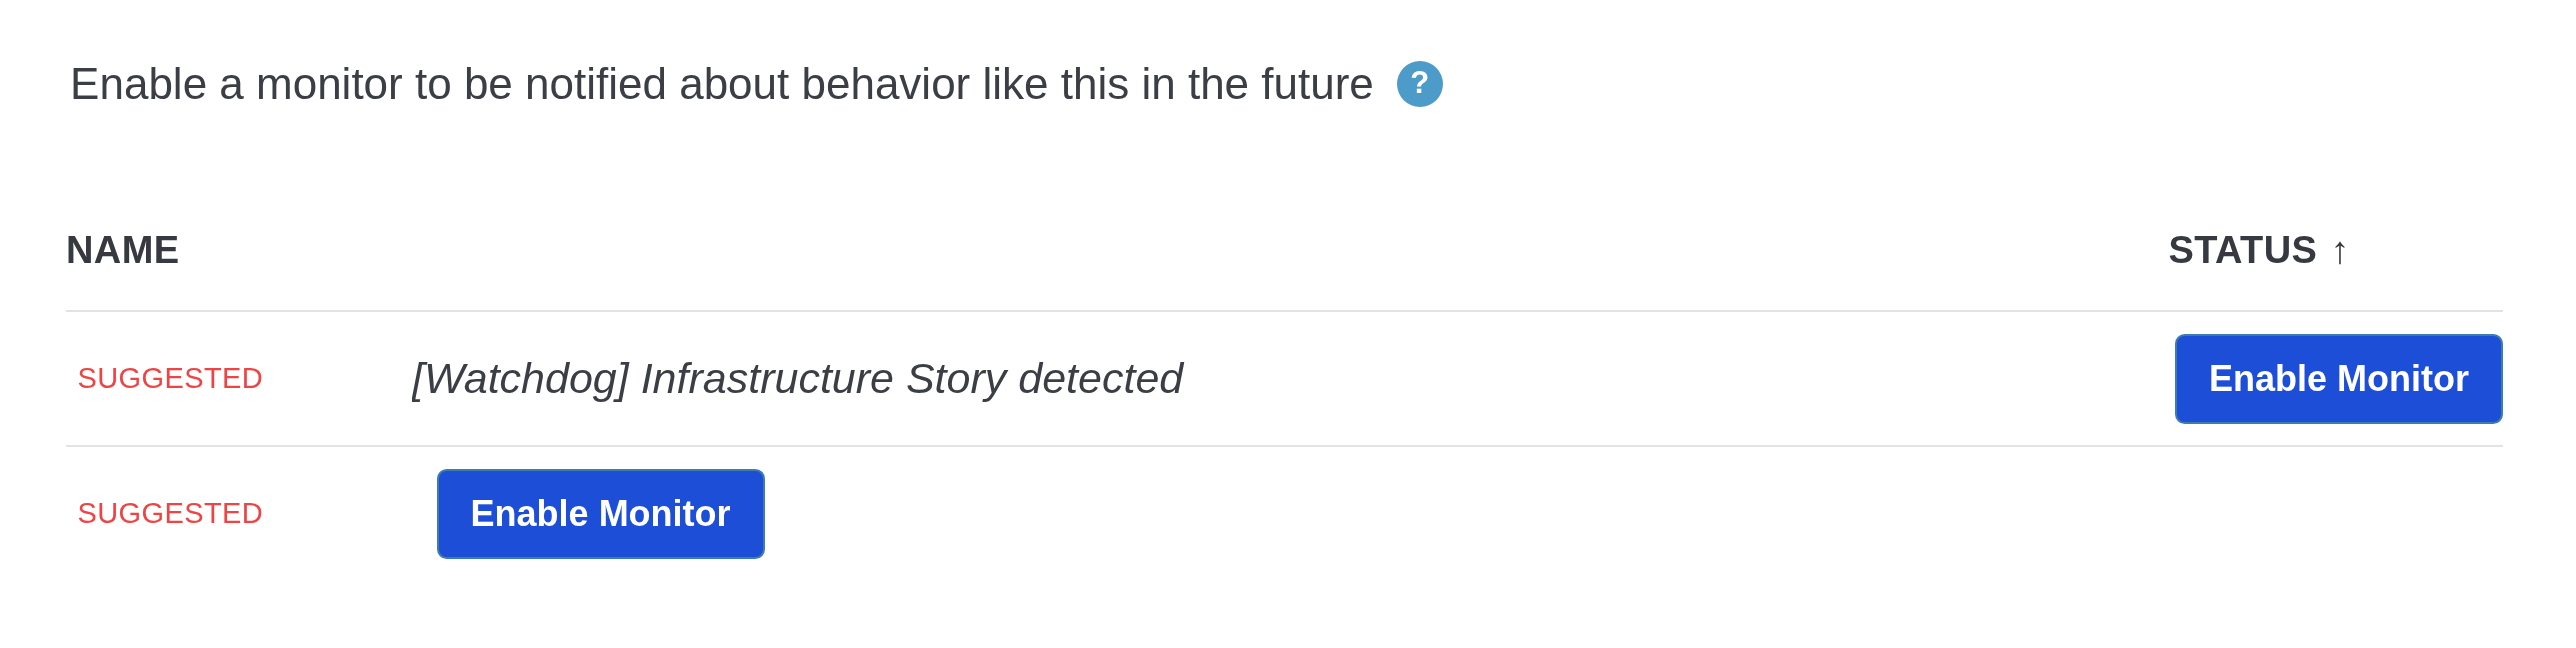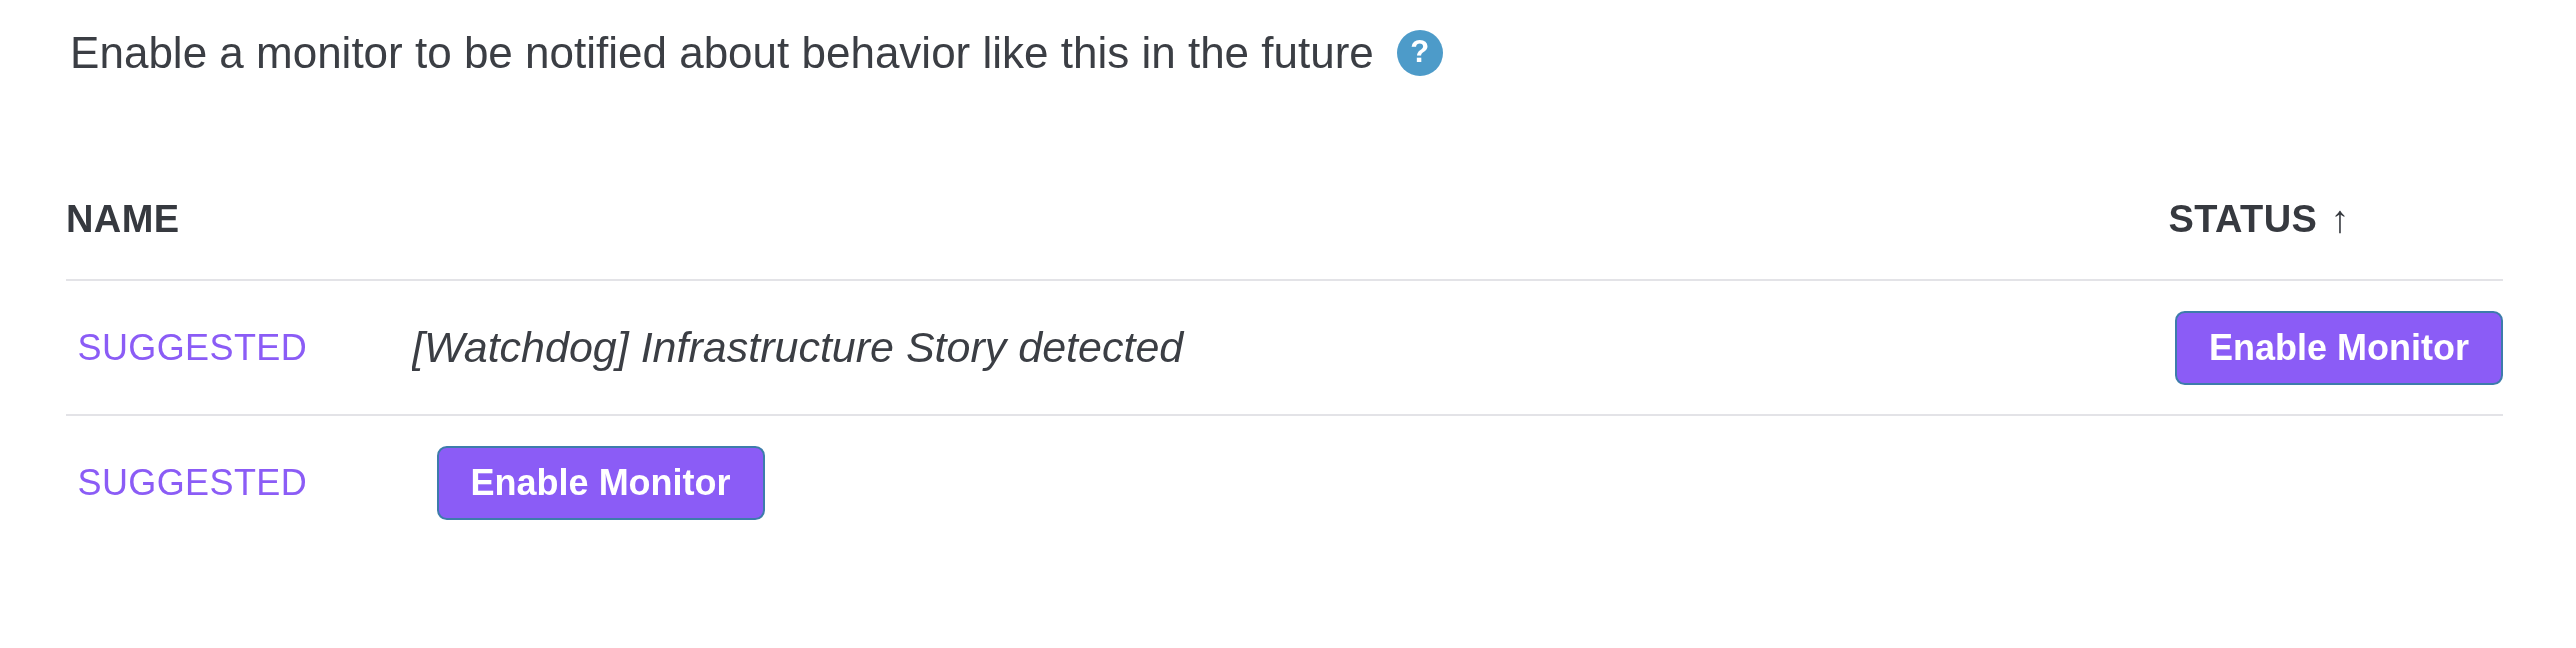"Enable a monitor to be" .page { padding: 26px 73px 0 66px -> 57px 73px 0 66px }
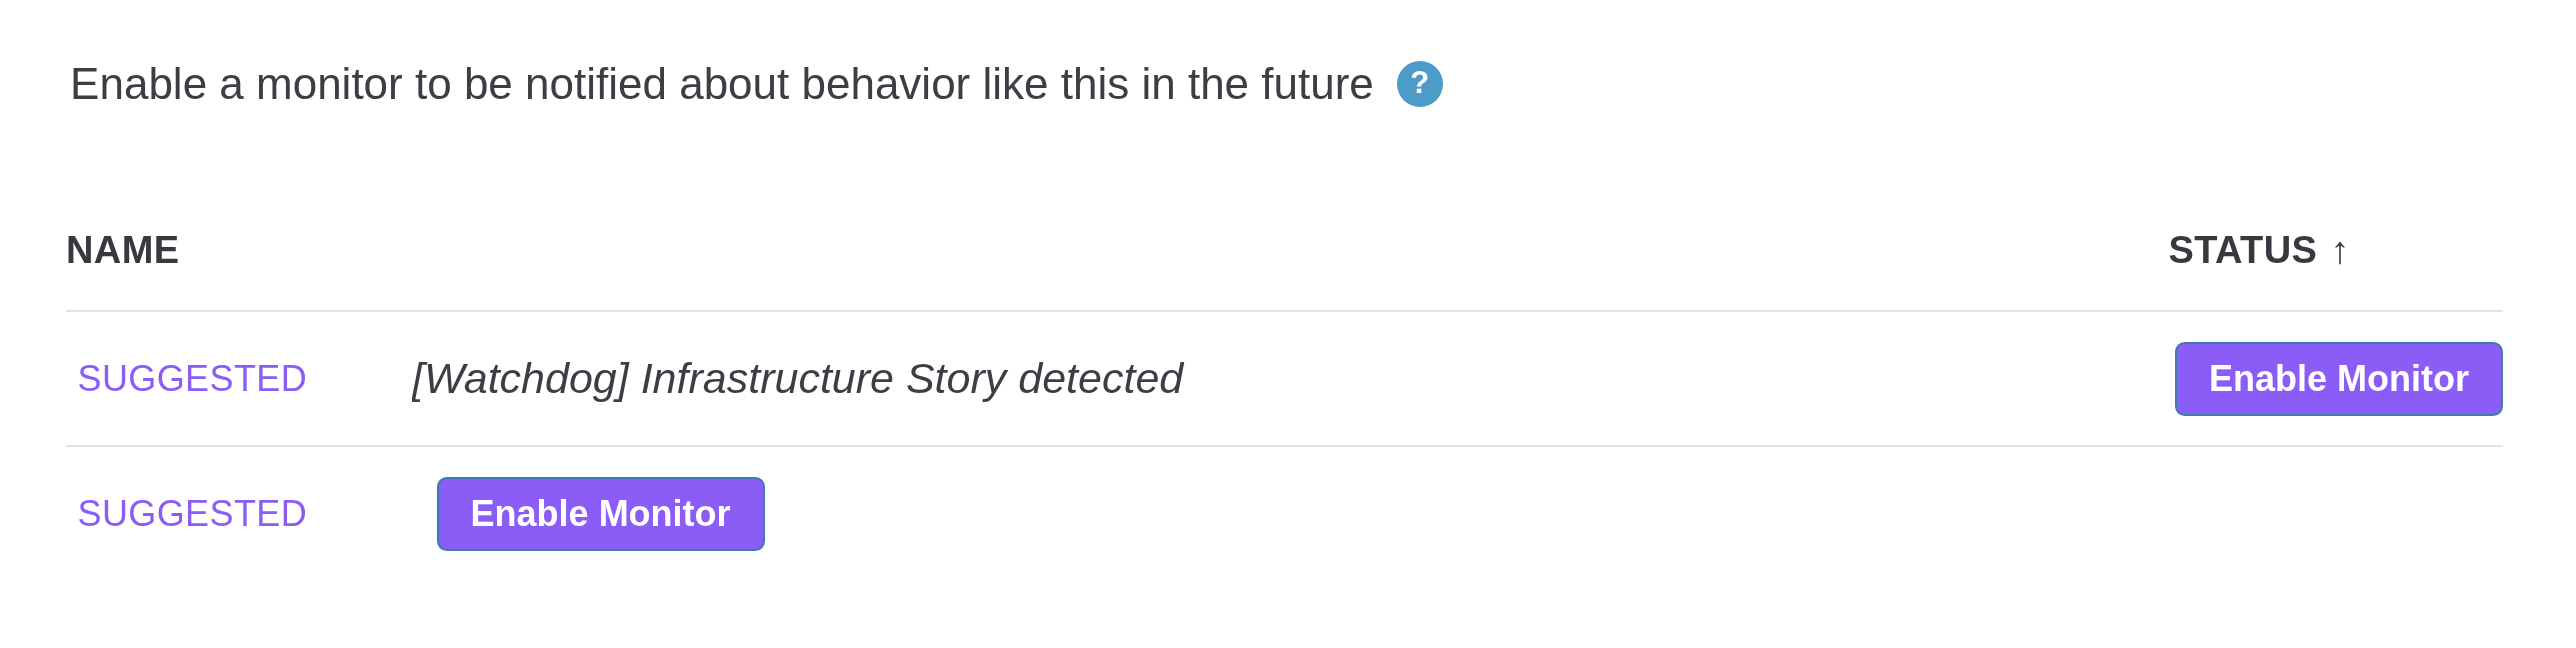"SUGGESTED" .status-badge { color: #8b5cf6 -> #ef4444; font-size: 36px -> 29px }
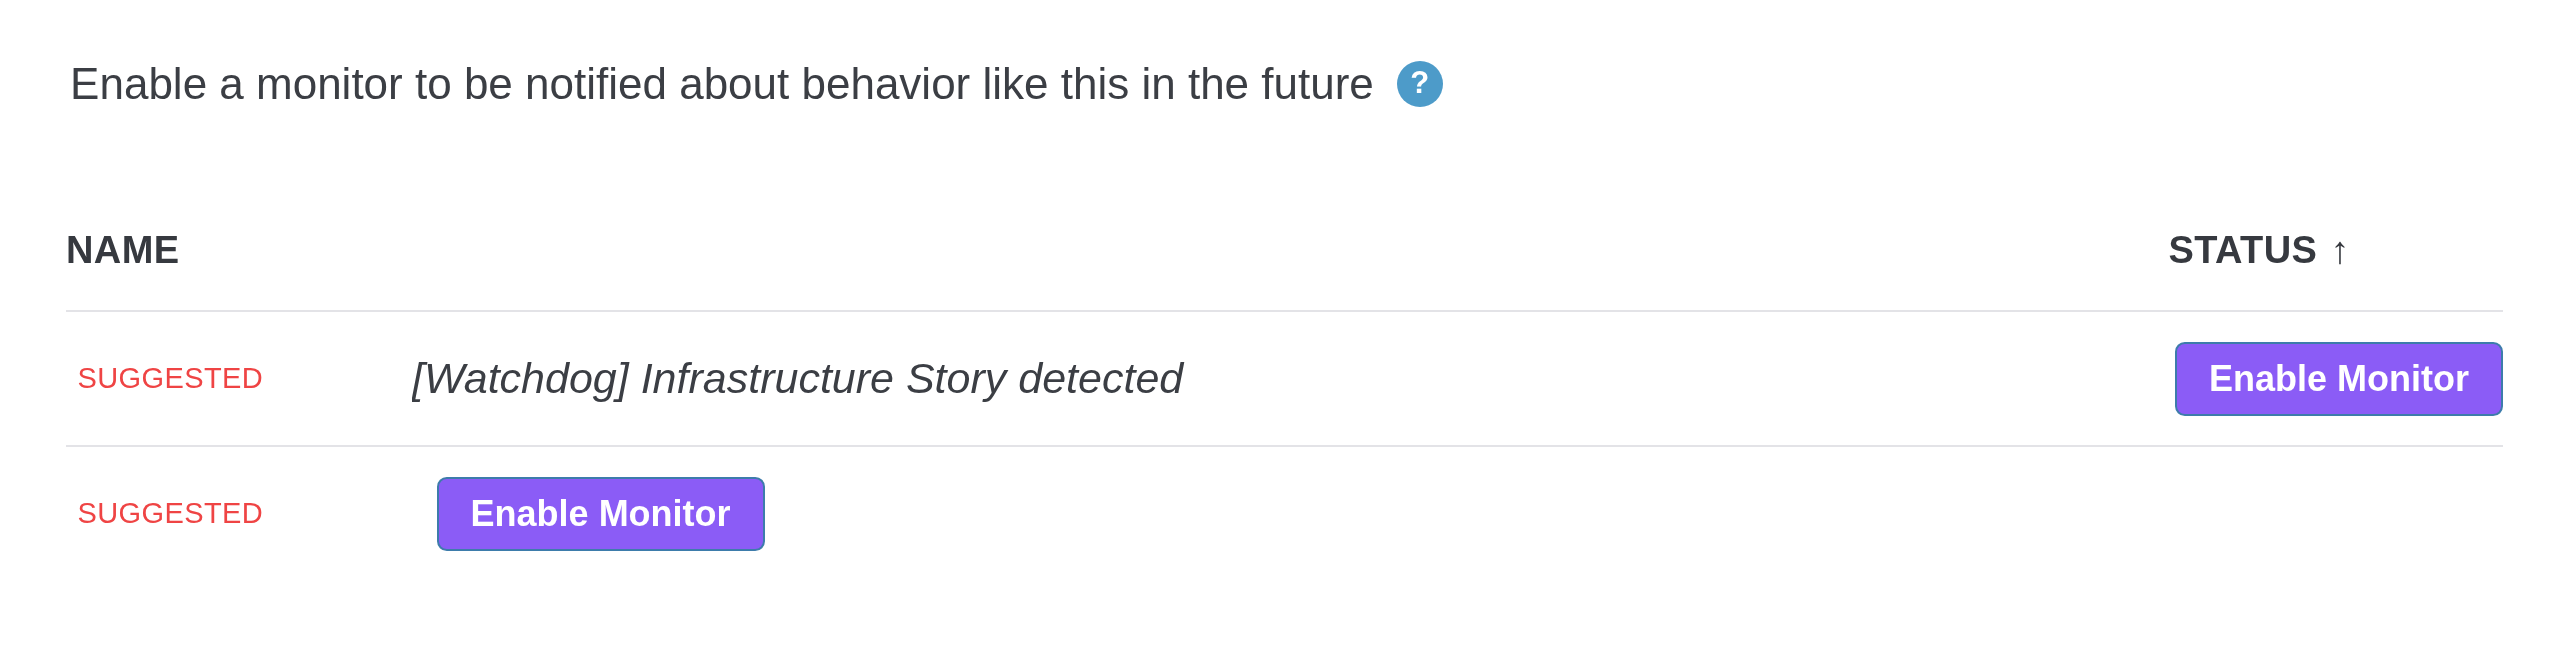"Enable Monitor" .enable-btn { background: #8b5cf6 -> #1d4ed8; height: 74px -> 90px }
